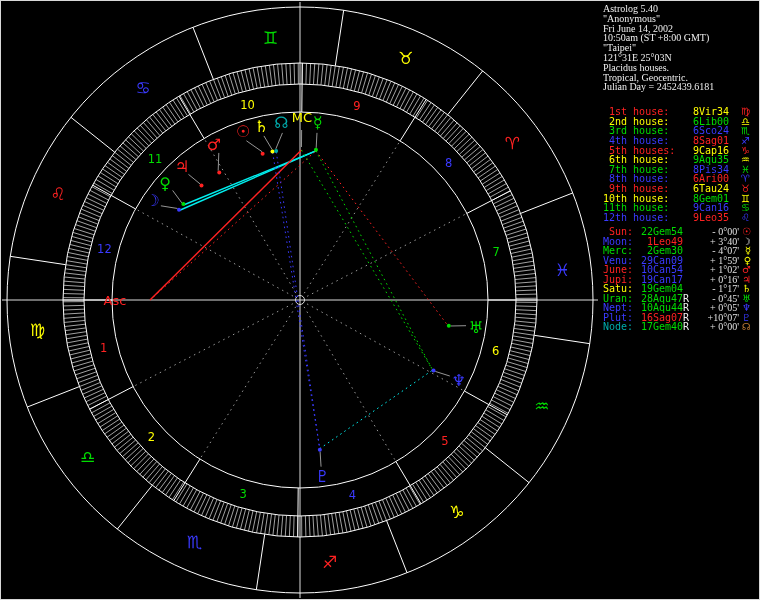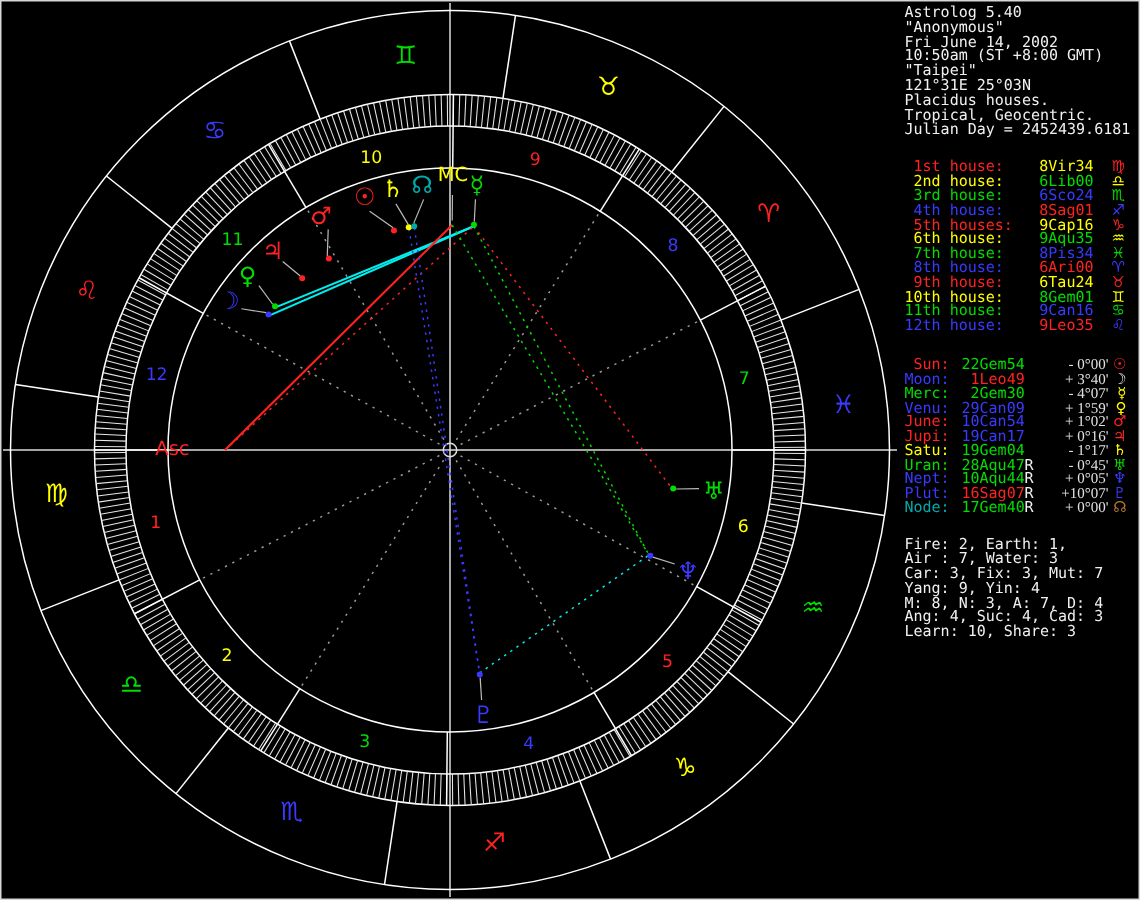"Astrolog 5.40" .tline { font-family: none -> Liberation Serif, serif }
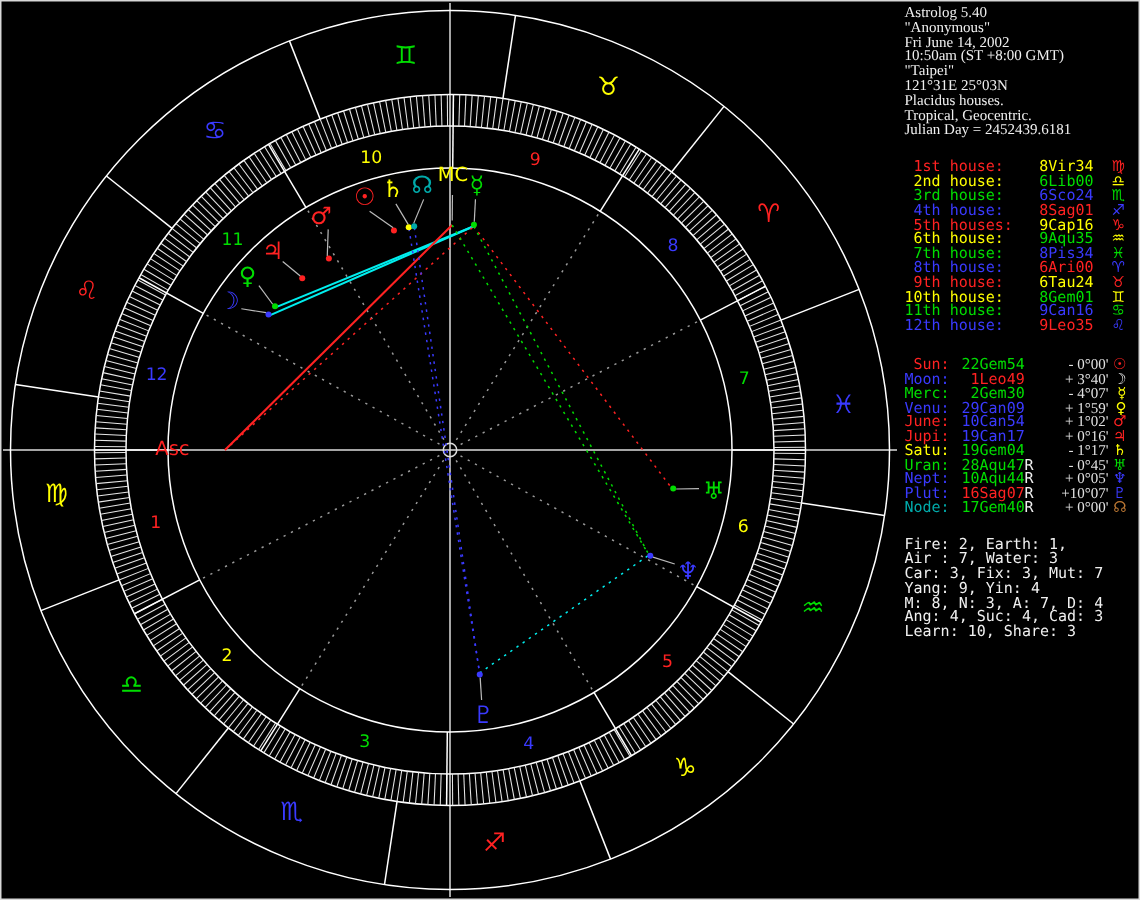"Sun:" .sec-planets { margin-top: 17px -> 5px }
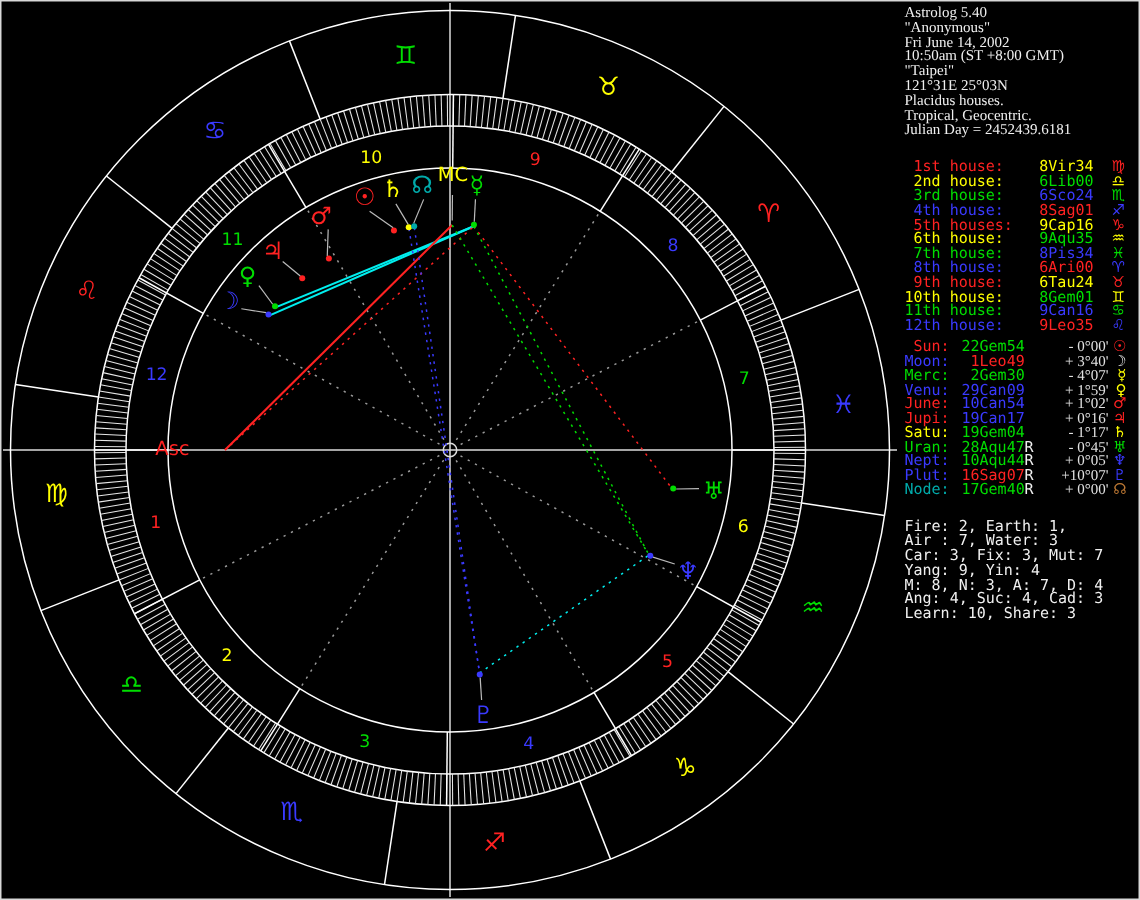"Fire: 2, Earth: 1," div.sec-stats { html: <div> <div>Fire: 2, Earth: 1,</div> <div>Air : 7, Water: 3</div> <div>Car: 3, Fix: 3, Mut: 7</div> <div>Yang: 9, Yin: 4</div> <div>M: 8, N: 3, A: 7, D: 4</div> <div>Ang: 4, Suc: 4, Cad: 3</div> <div>Learn: 10, Share: 3</div> </div> -> none }
